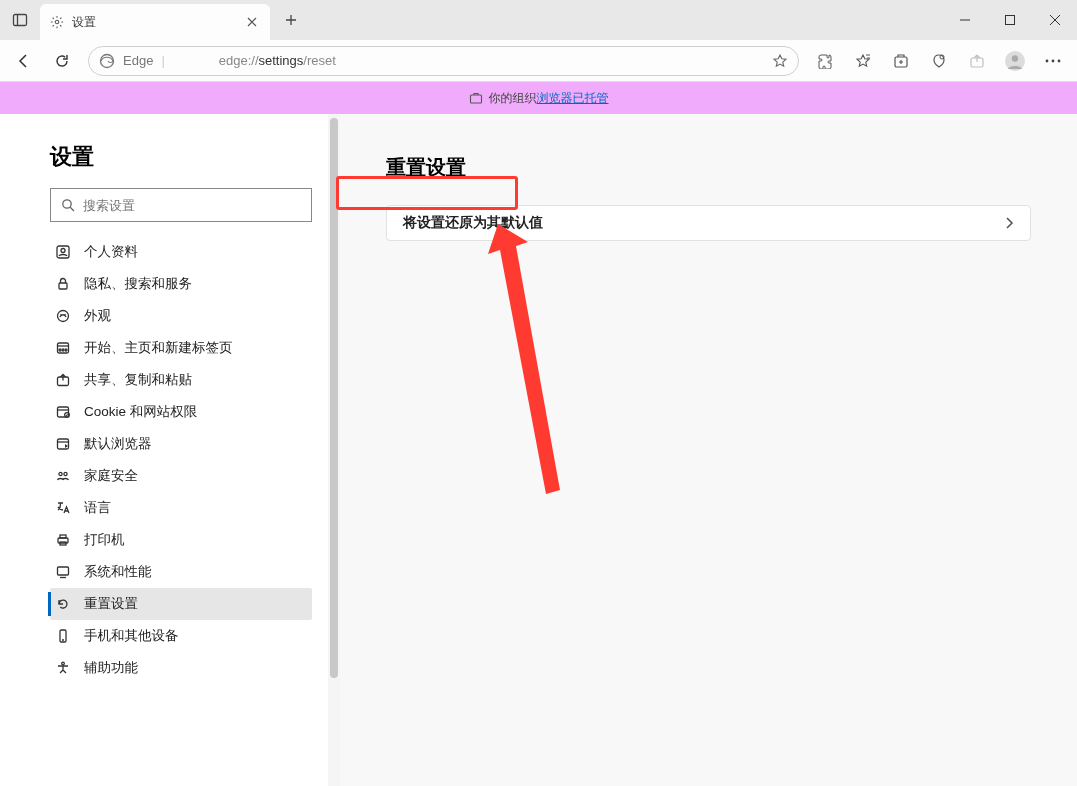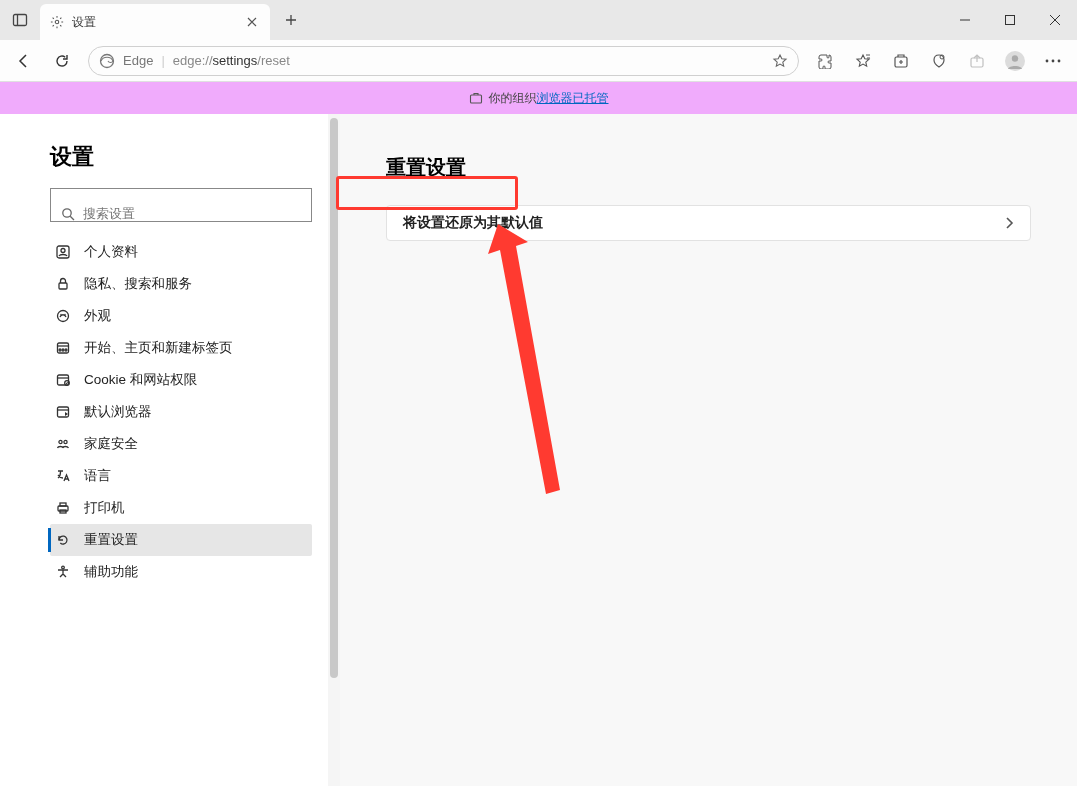"edge://settings/reset" .addr-url { margin-left: none -> 46px }
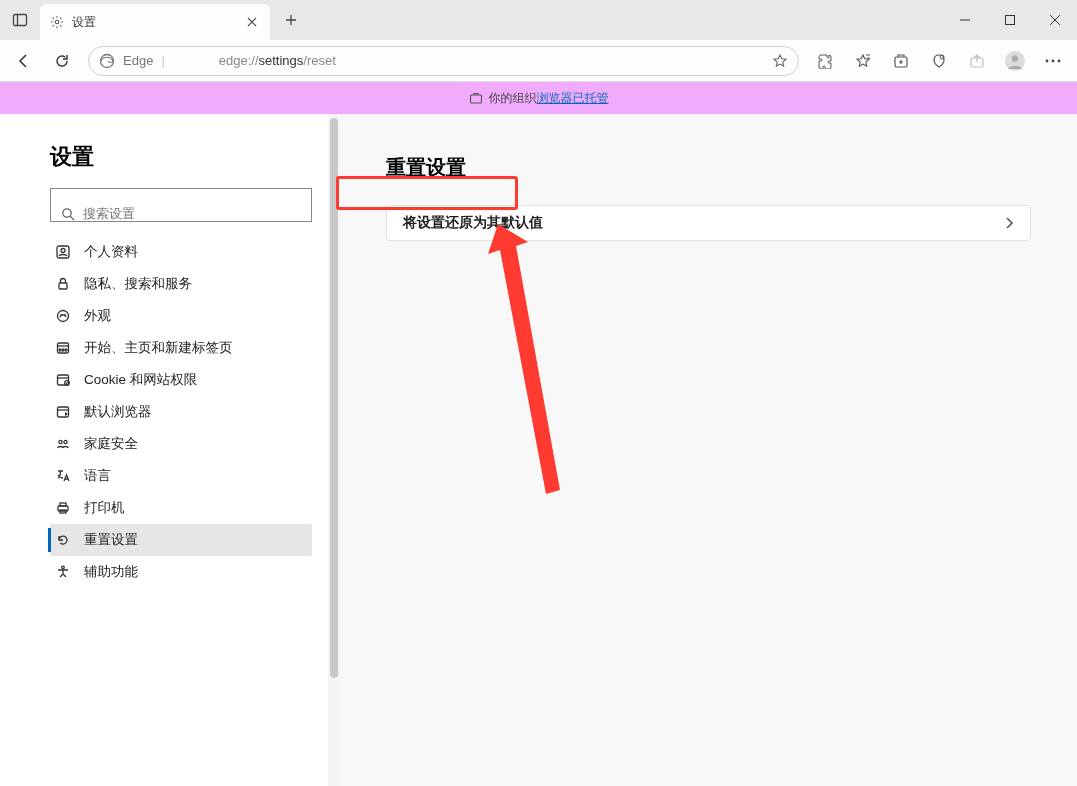"搜索设置" .search { align-items: flex-end -> center }
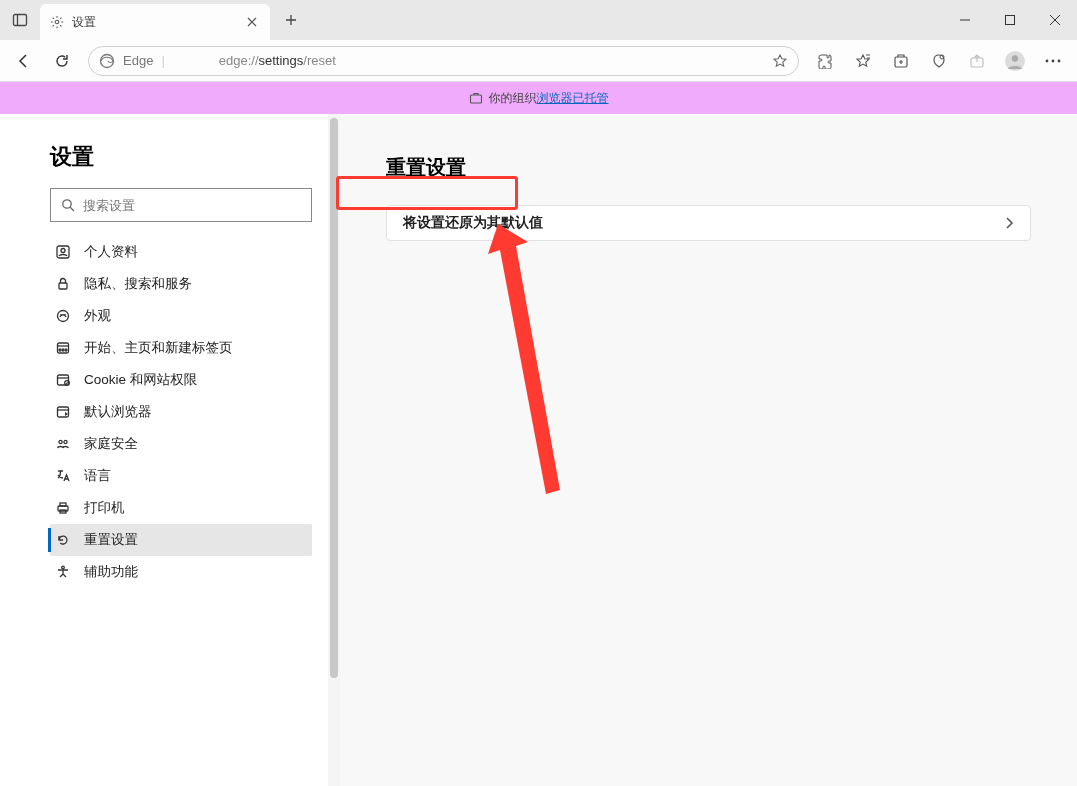"共享、复制和粘贴" li { html: none -> <li> <span> <svg> <rect></rect> <path></path> </svg> </span> <span>共享、复制和粘贴</span> </li> }
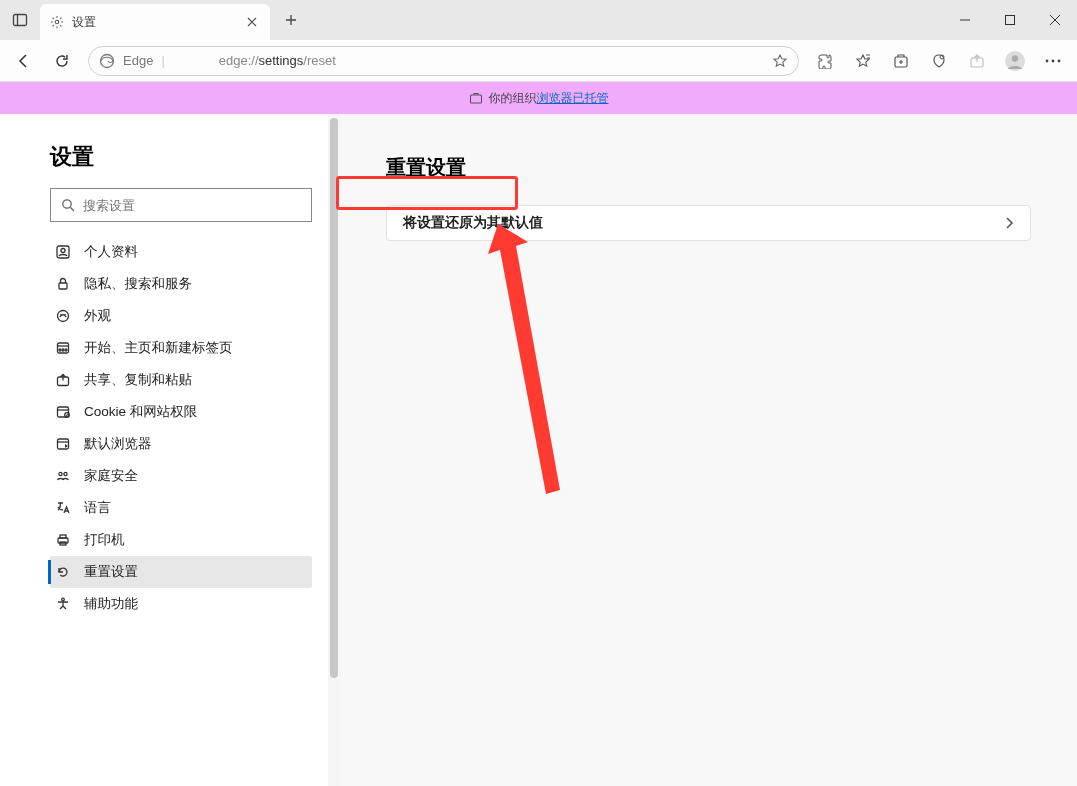"系统和性能" li { html: none -> <li> <span> <svg> <rect></rect> <line></line> </svg> </span> <span>系统和性能</span> </li> }
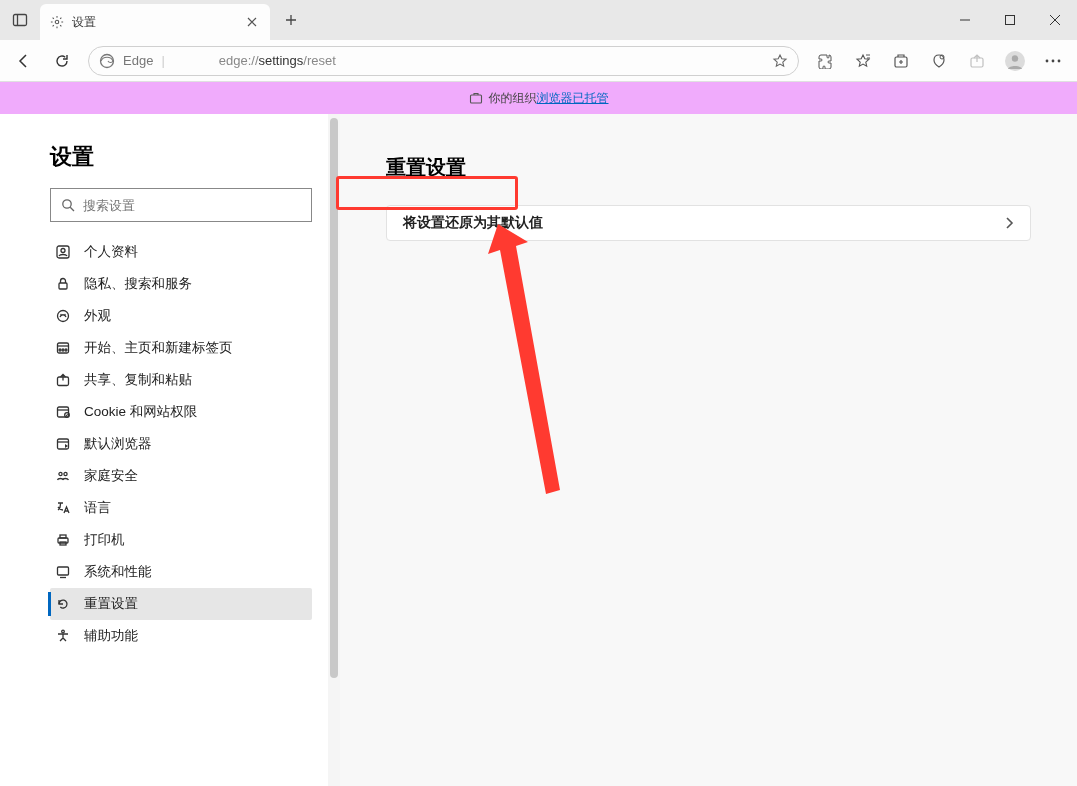"手机和其他设备" li { html: none -> <li> <span> <svg> <rect></rect> <line></line> </svg> </span> <span>手机和其他设备</span> </li> }
